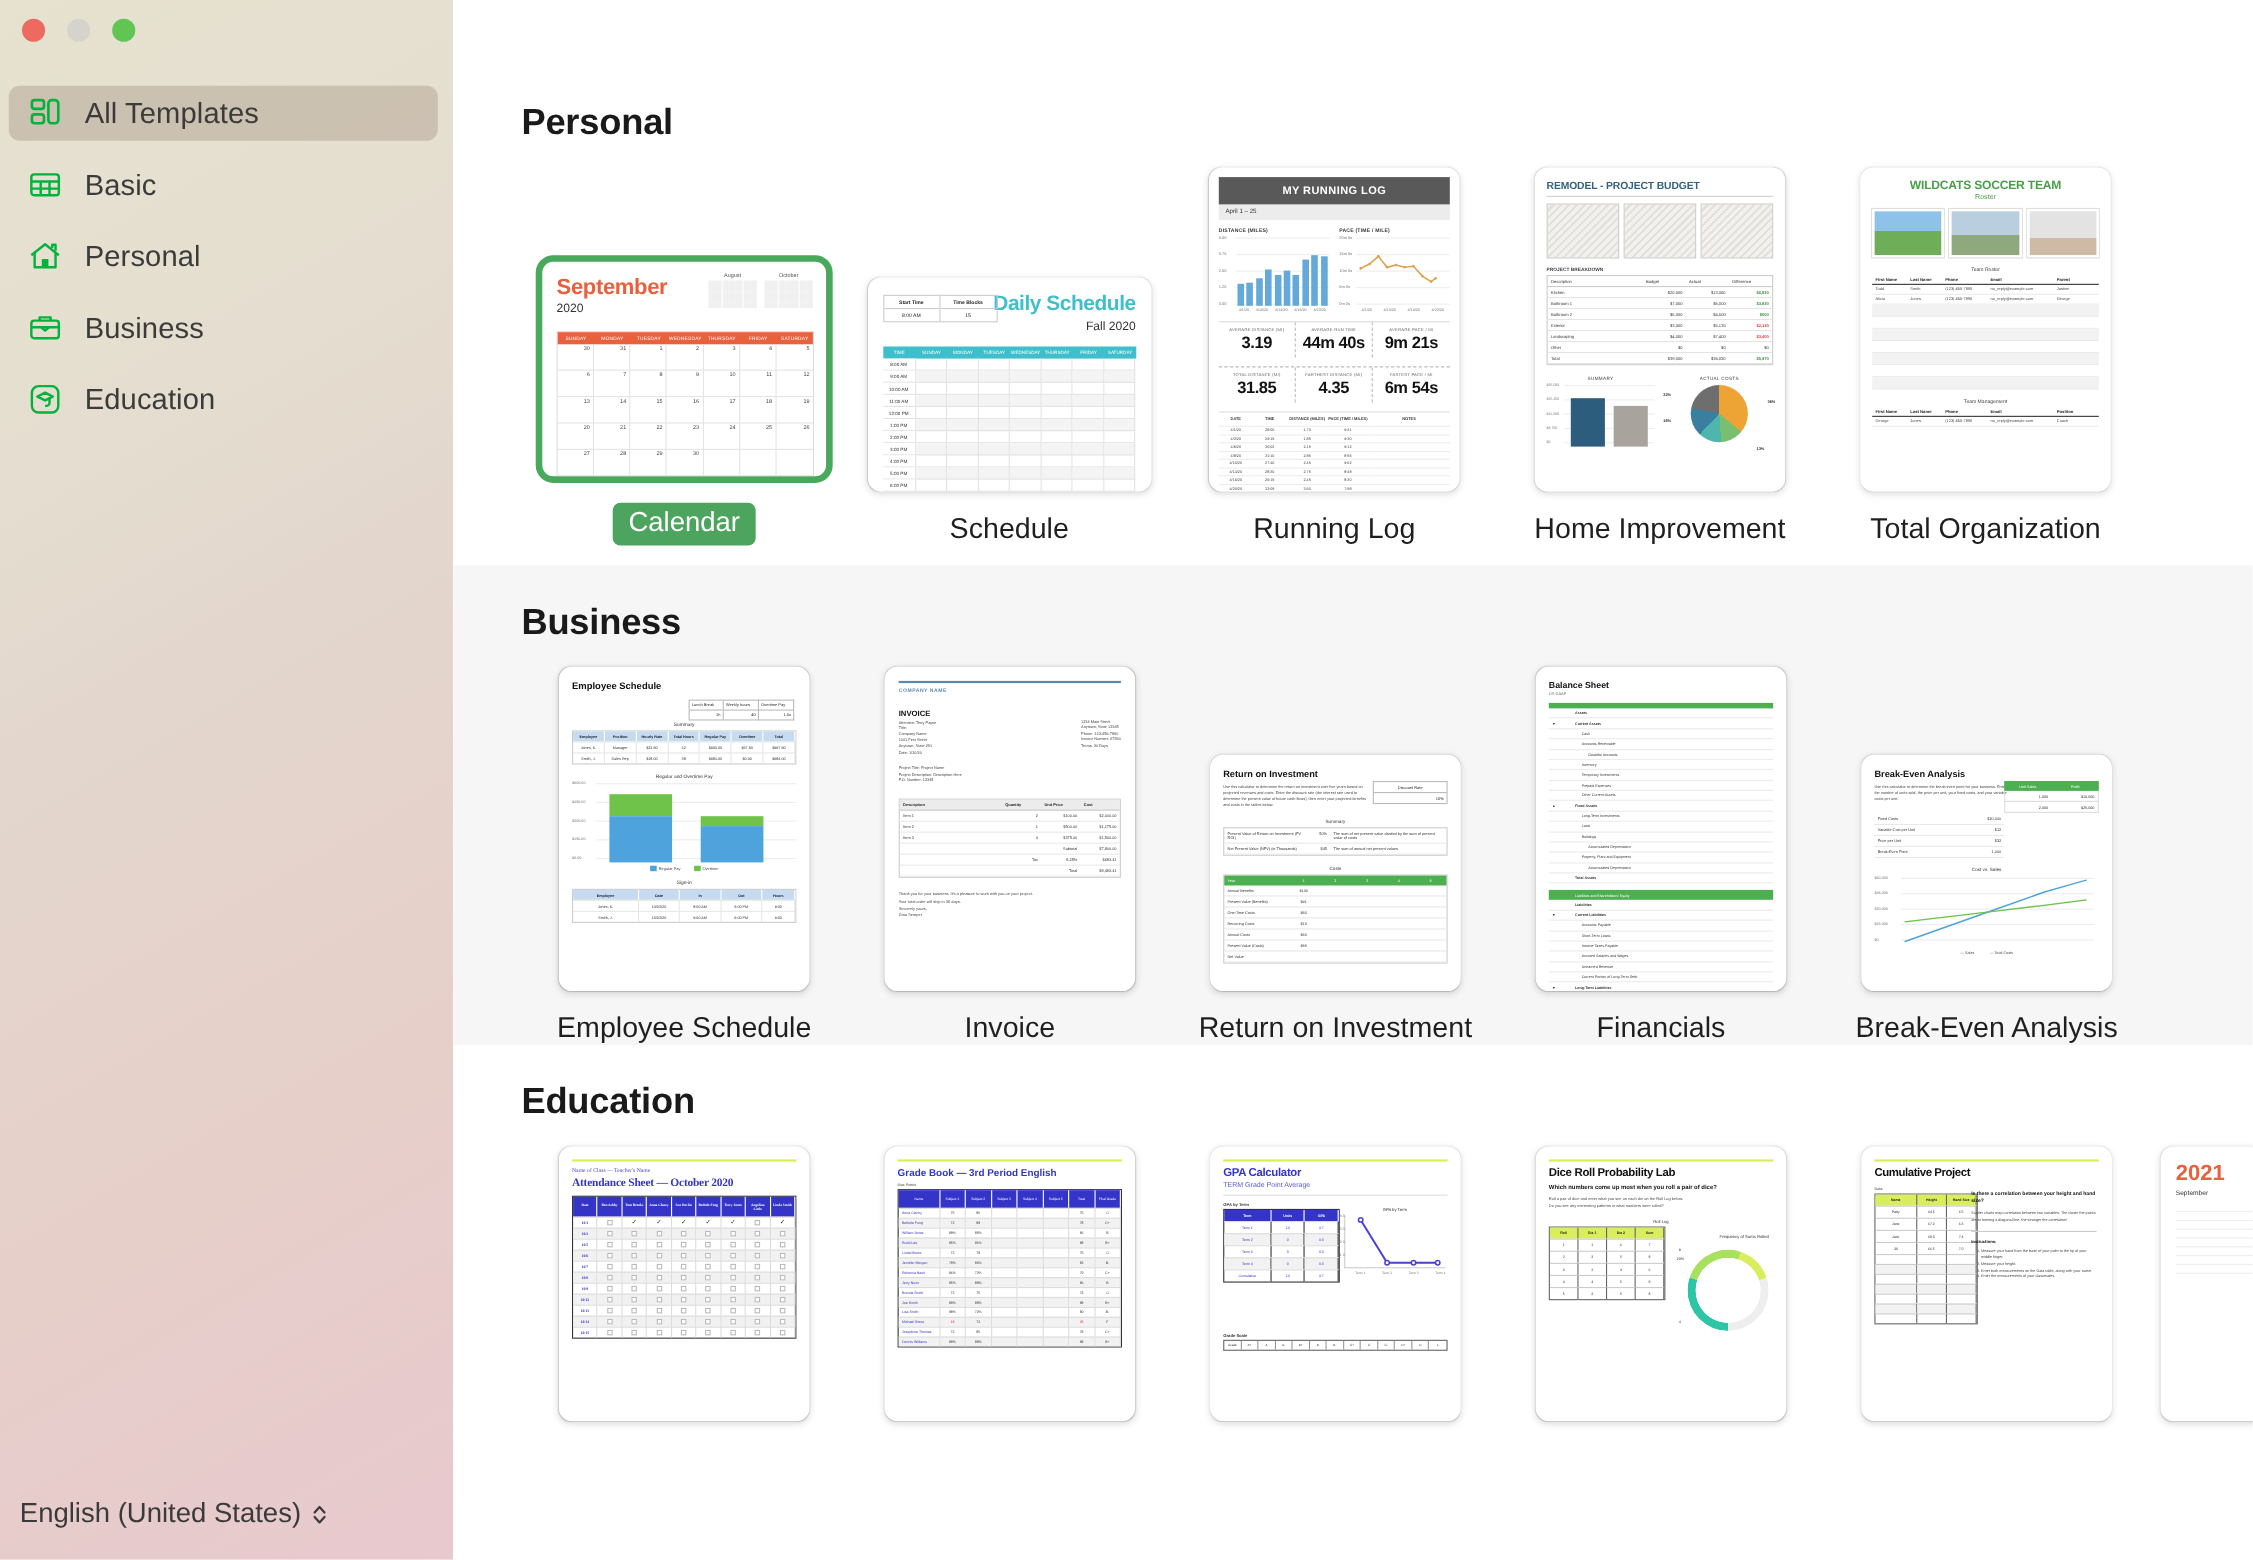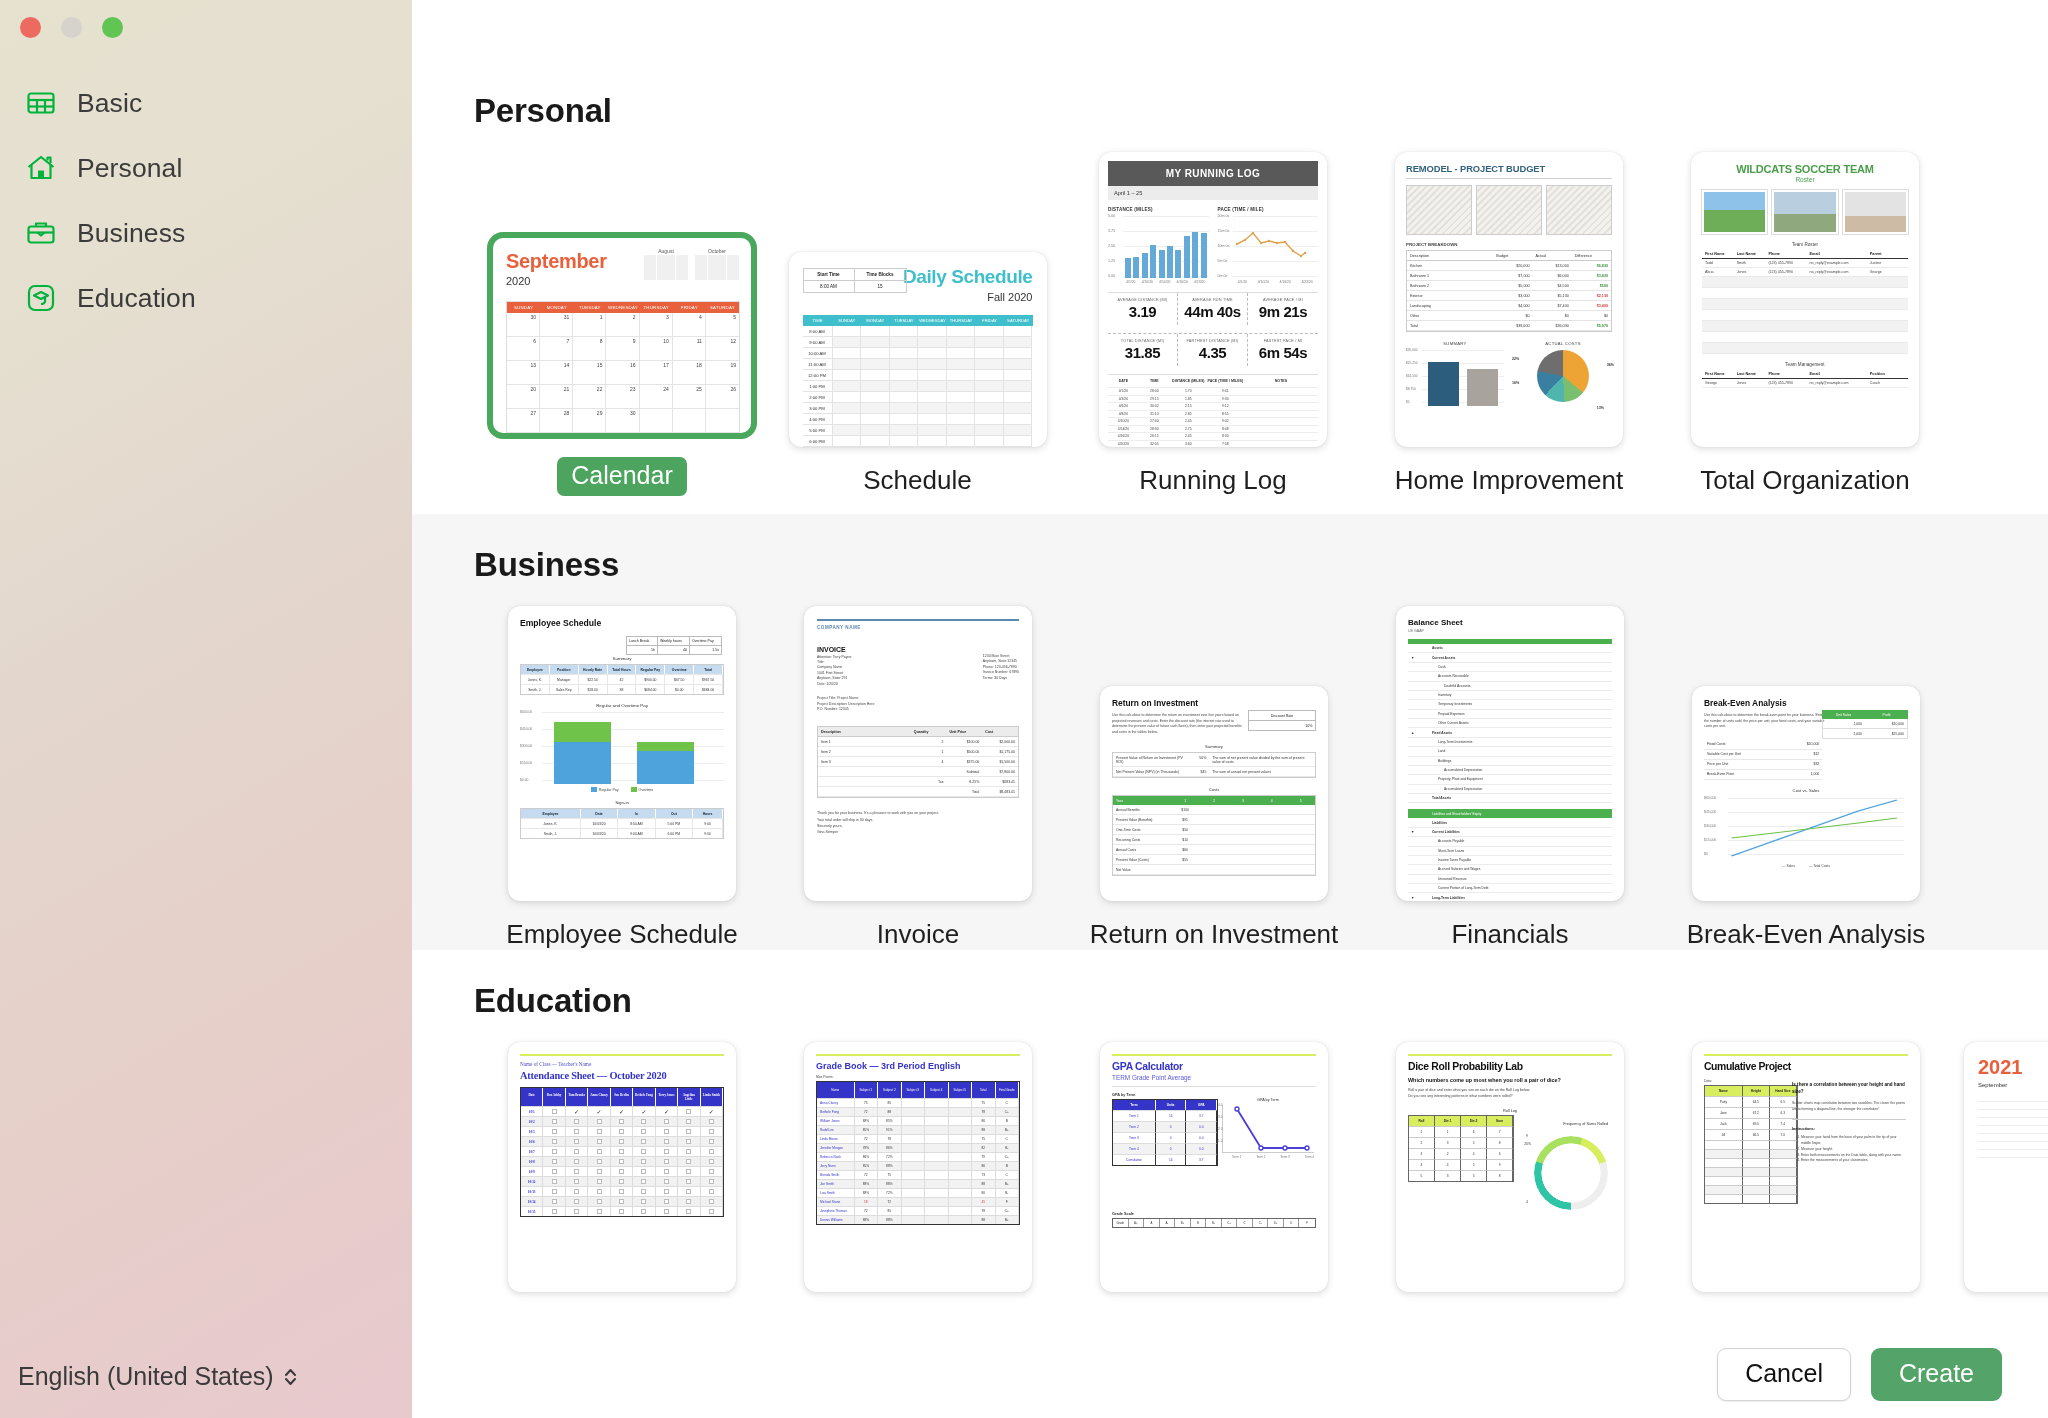"All Templates" div.nav-item { html: none -> <div> <span> <svg> <rect></rect> <rect></rect> <rect></rect> </svg> </span> <span>All Templates</span> </div> }
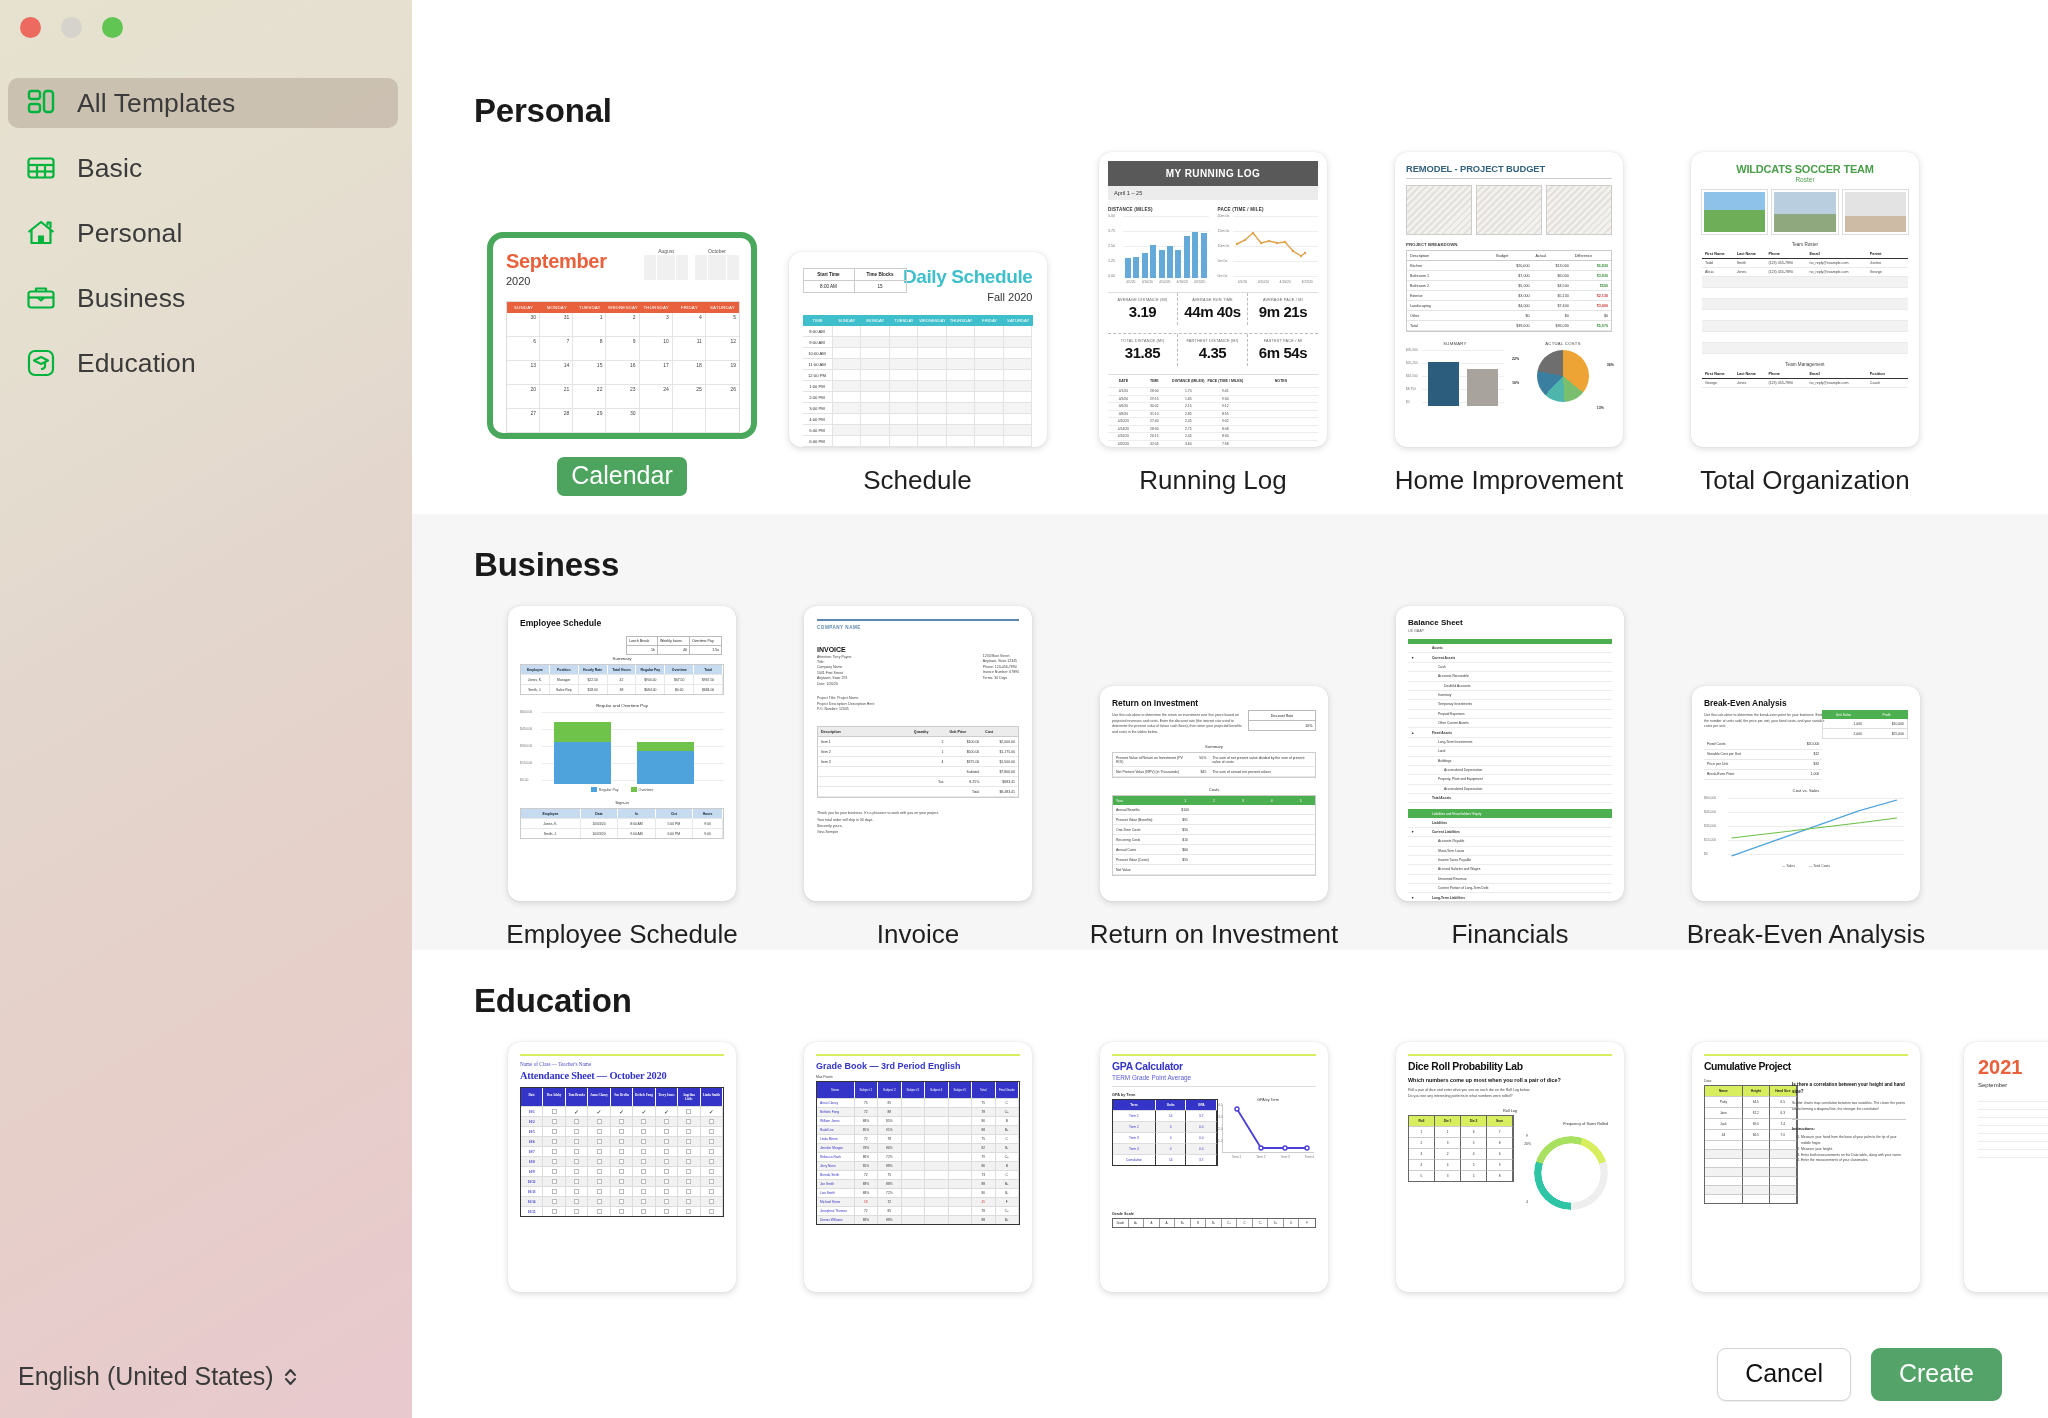"Cancel" div.footer { html: <div> <button>Cancel</button> <button>Create</button> </div> -> none }
